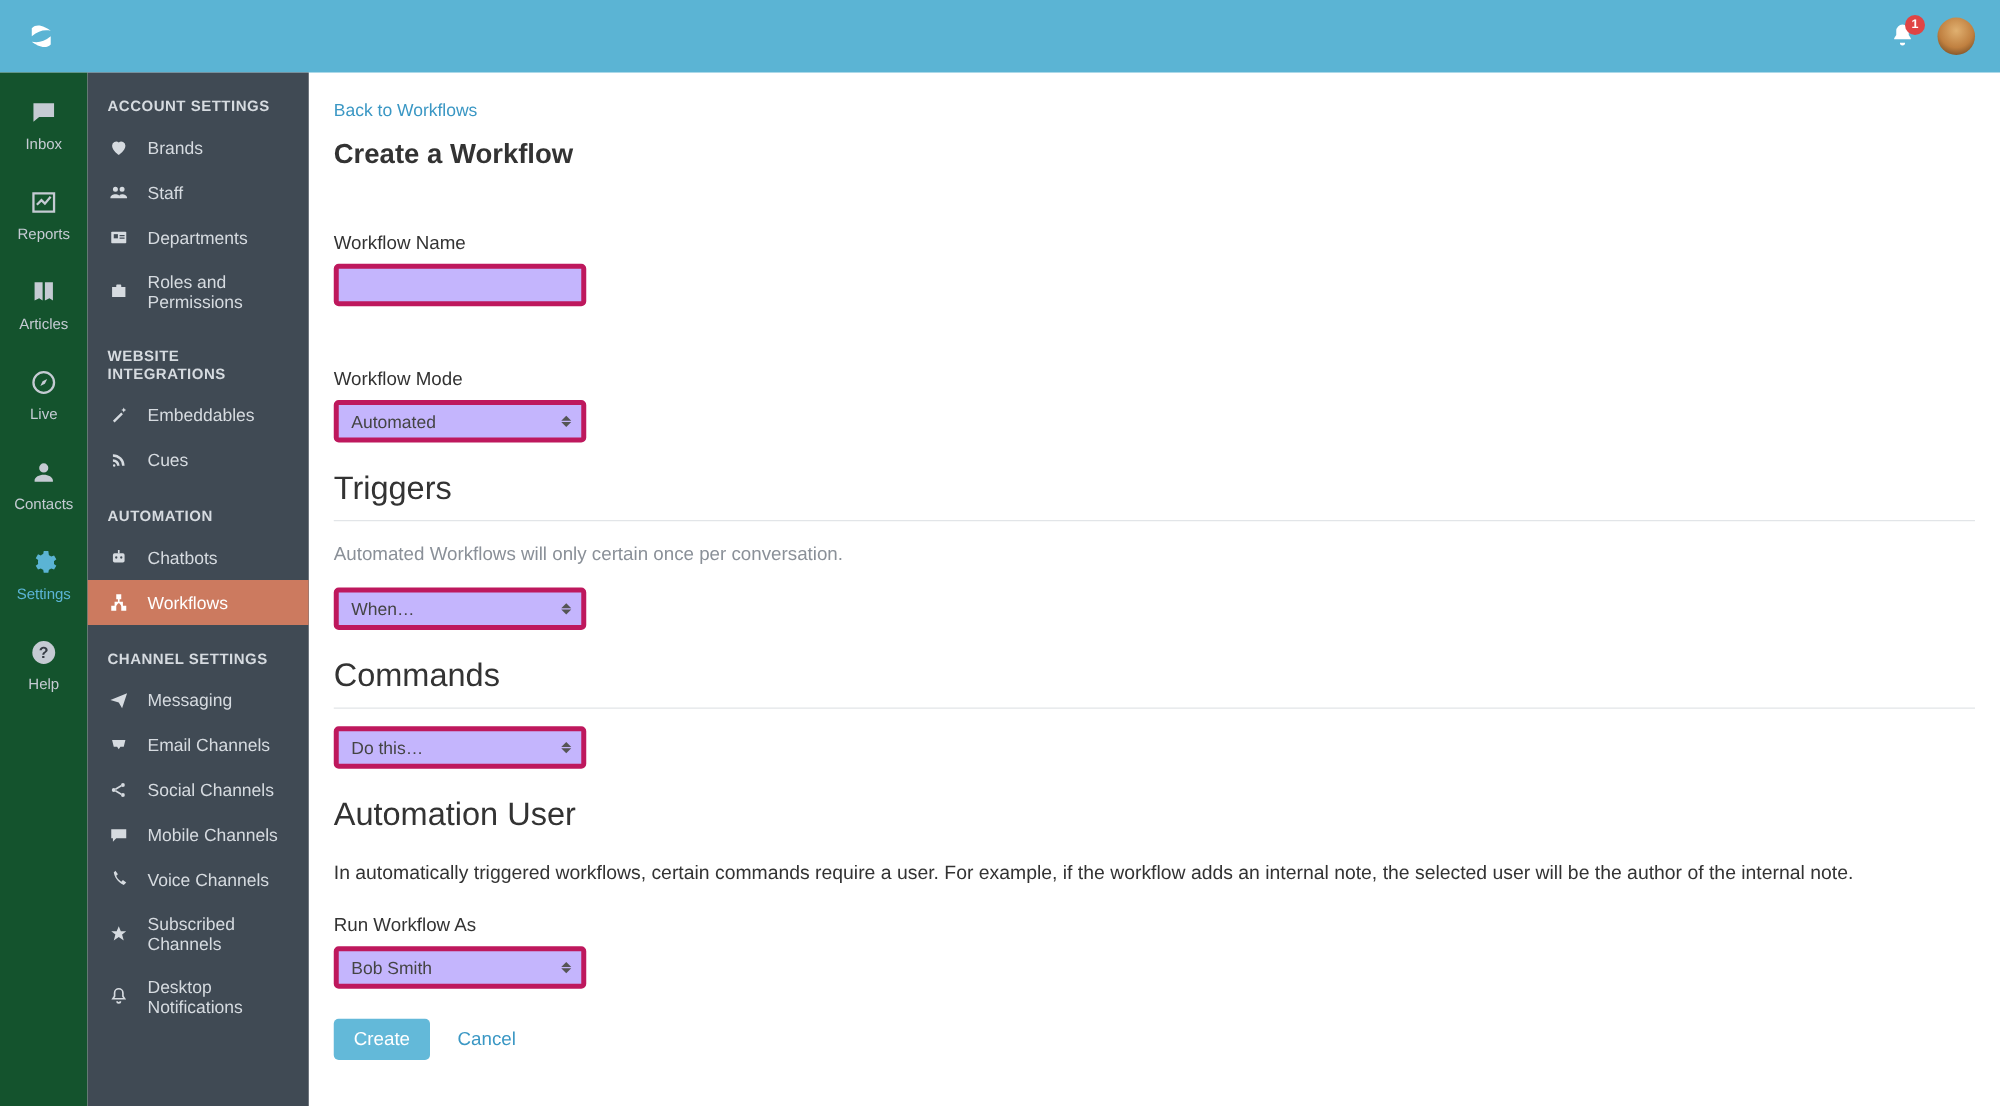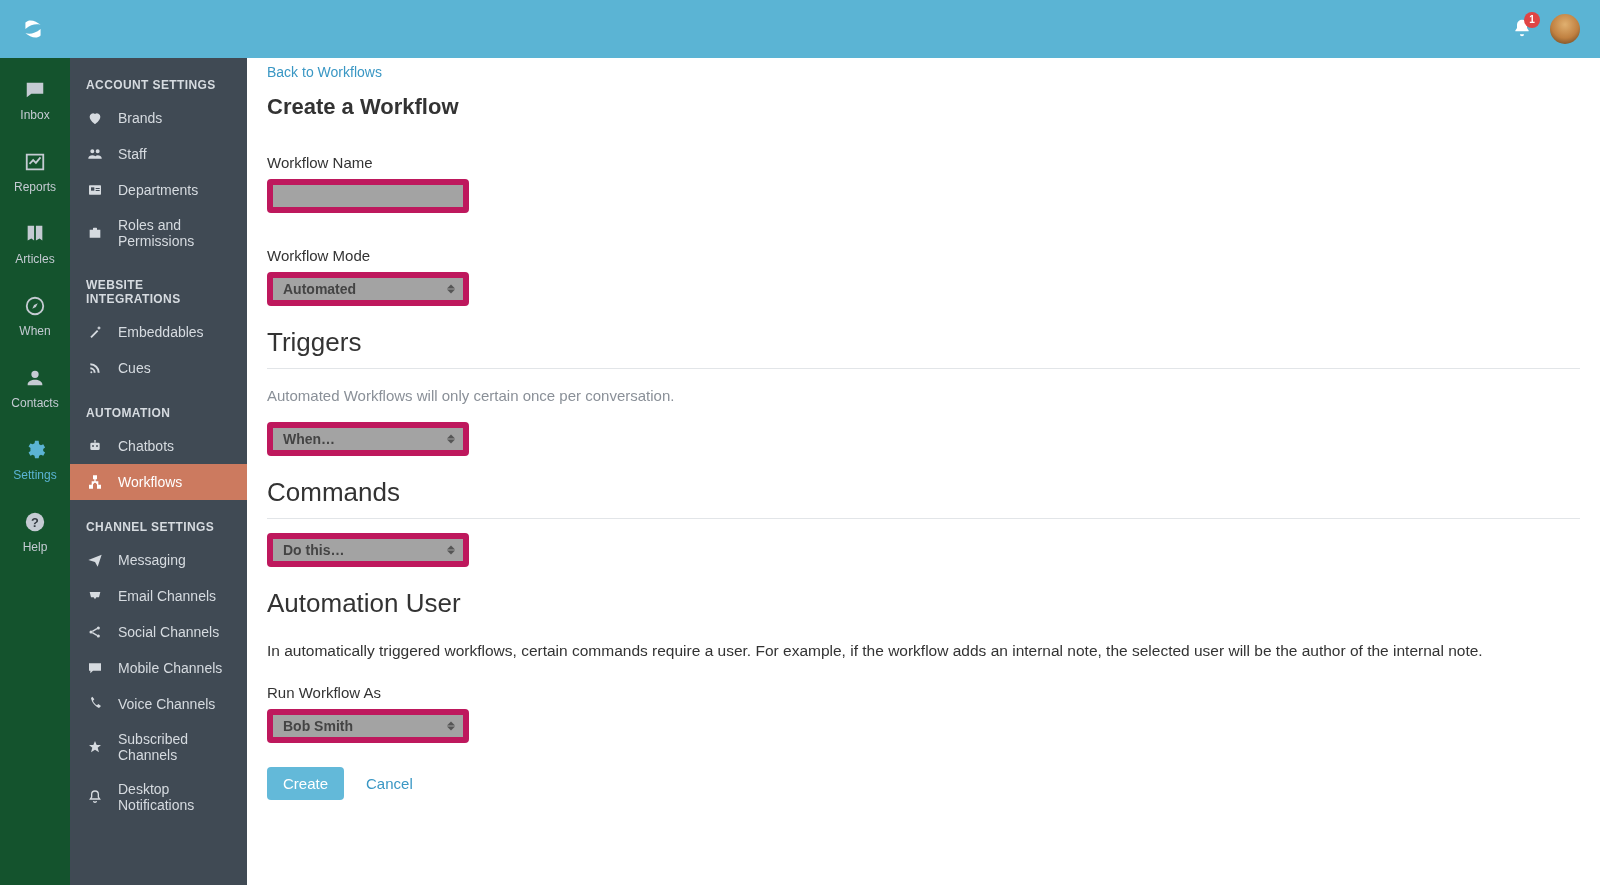"Back to Workflows" .content { padding: 6px 20px 30px 20px -> 22px 20px 30px 20px }
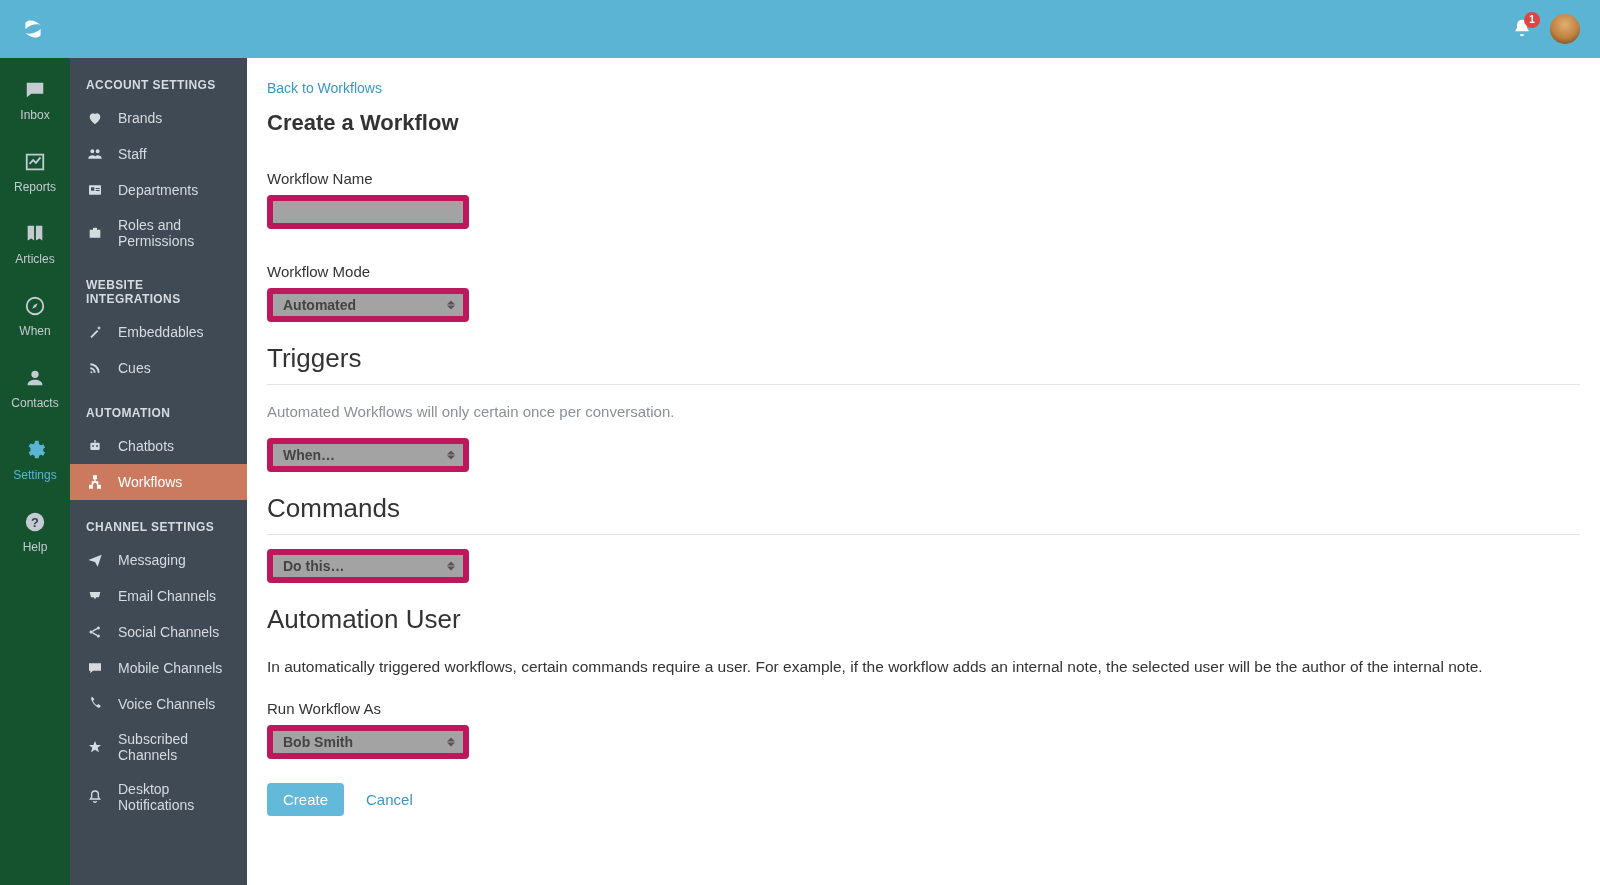"Workflow Name" .form-label { margin-top: 34px -> 50px }
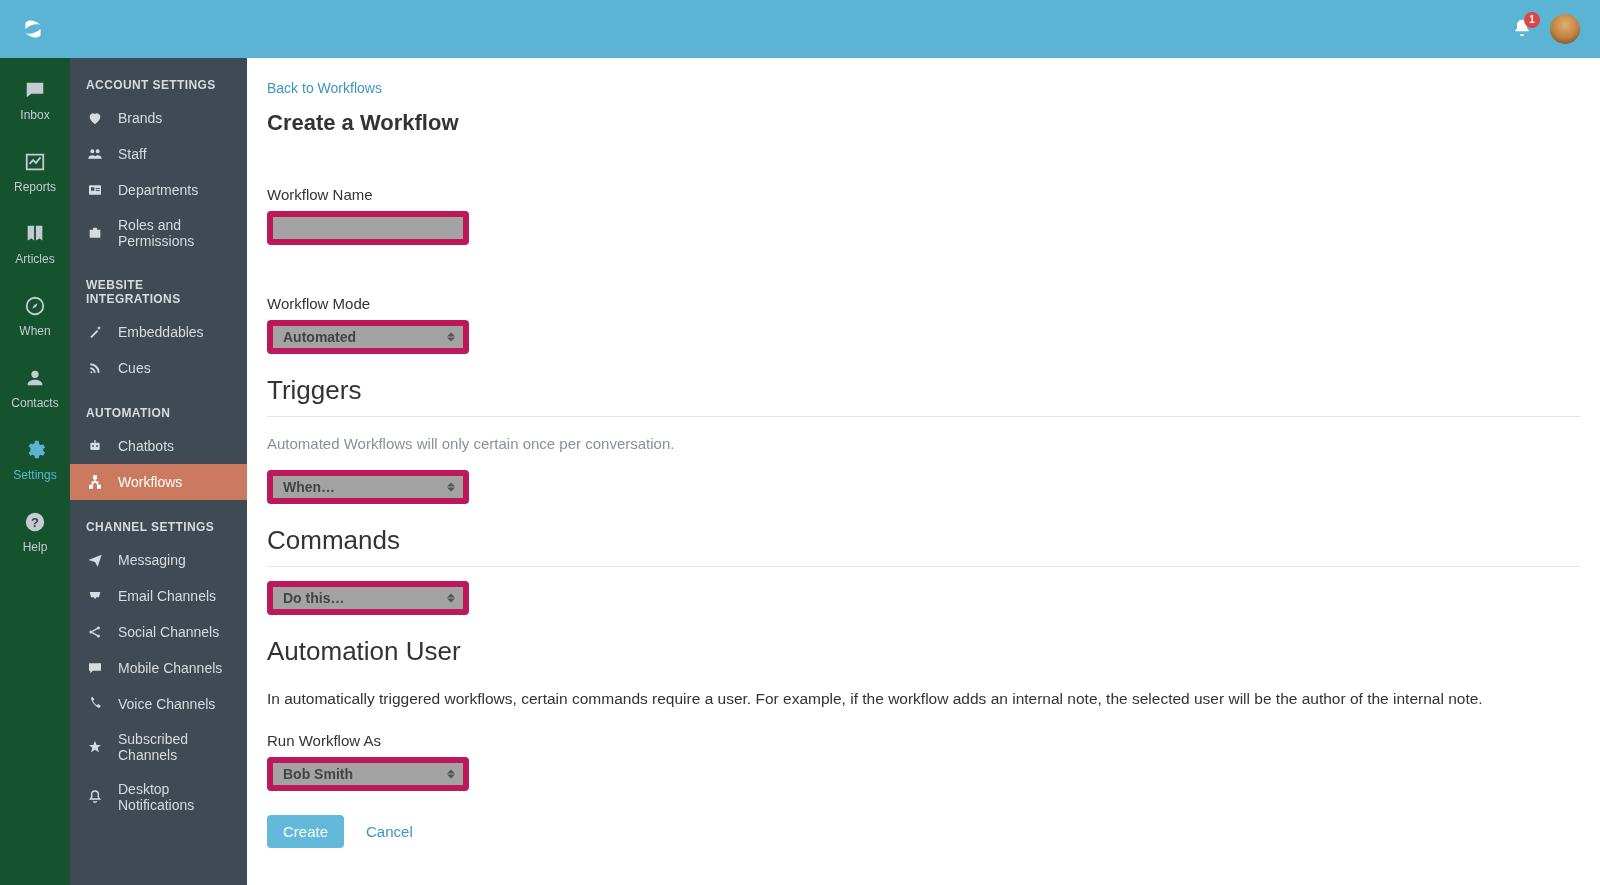"When" span { text: When -> Live }
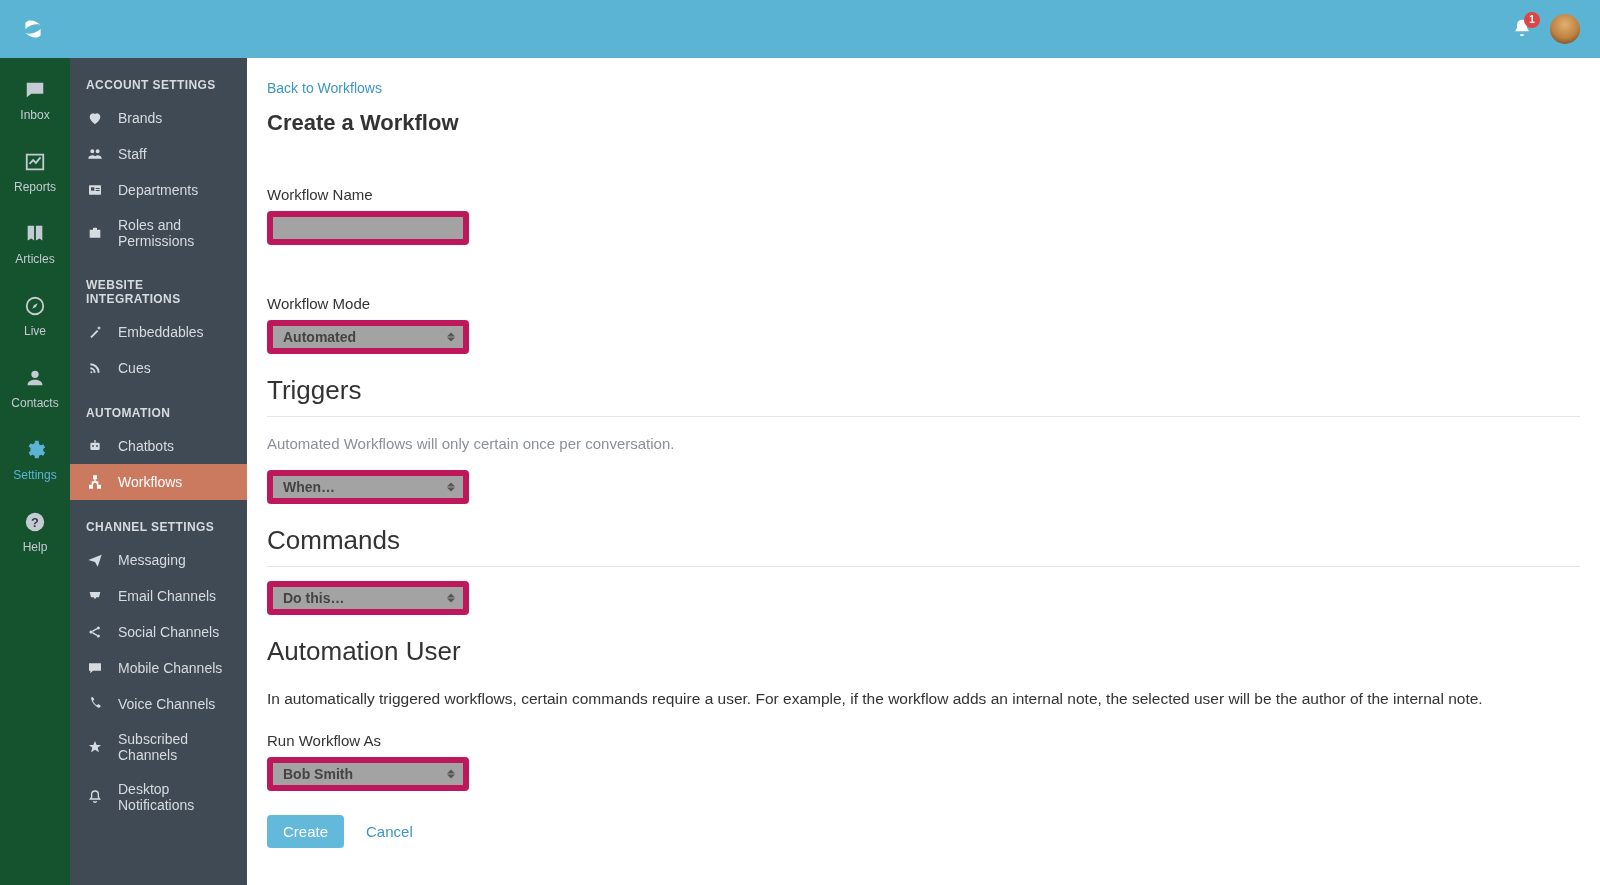"Automated" .text-input, .select-wrap { background: #a3a3a3 -> #c4b5fd; border: 6px solid #be185d -> 4px solid #be185d; font-weight: bold -> none }
